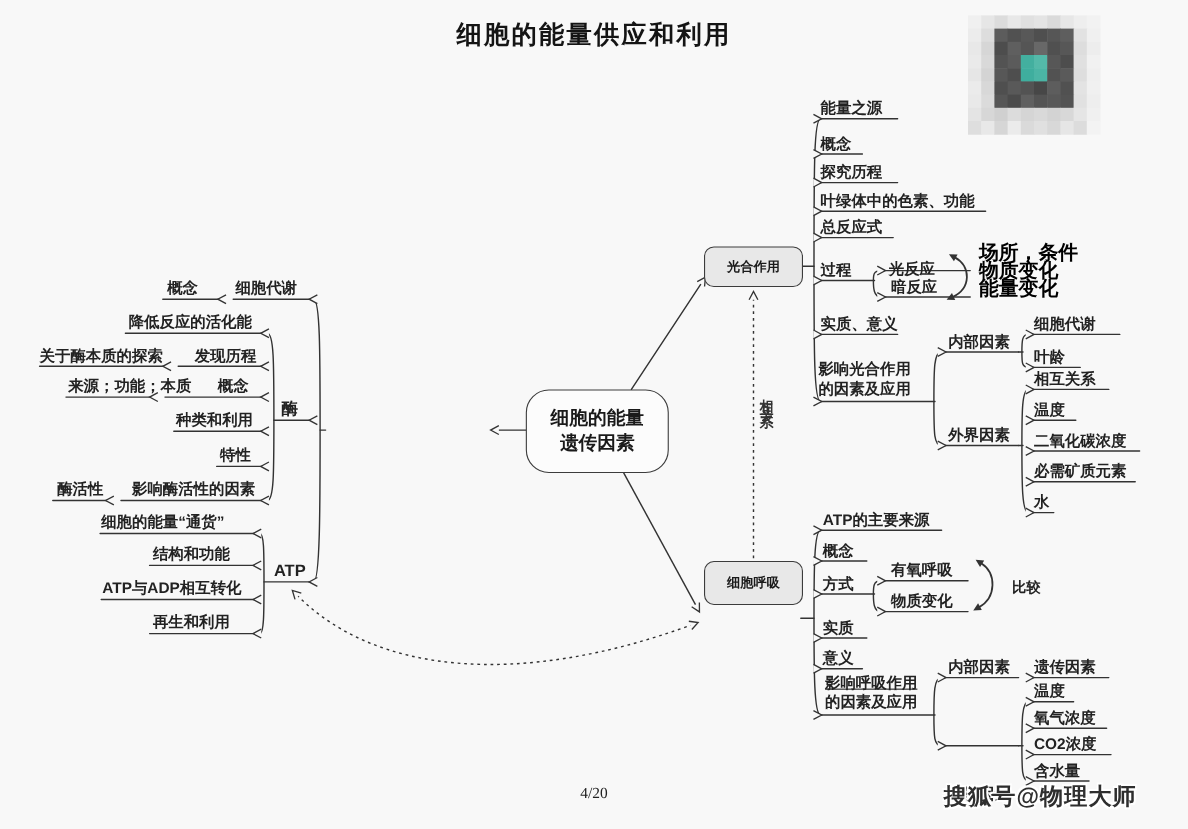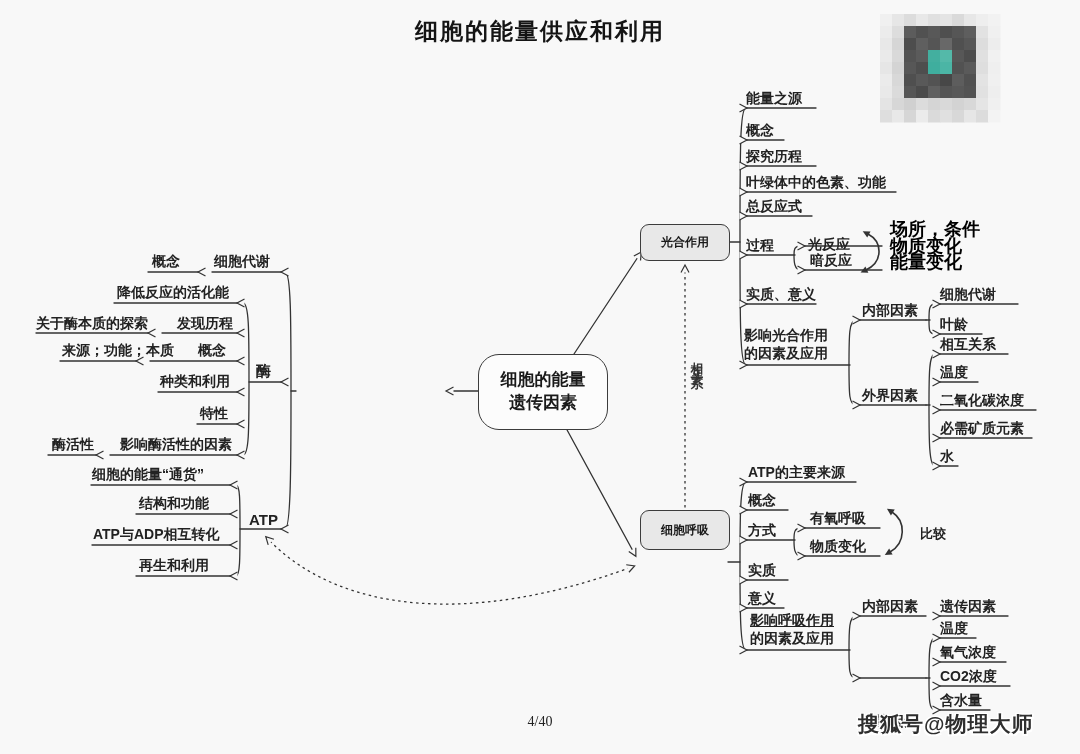"4/40" div.pagenum { text: 4/40 -> 4/20 }
